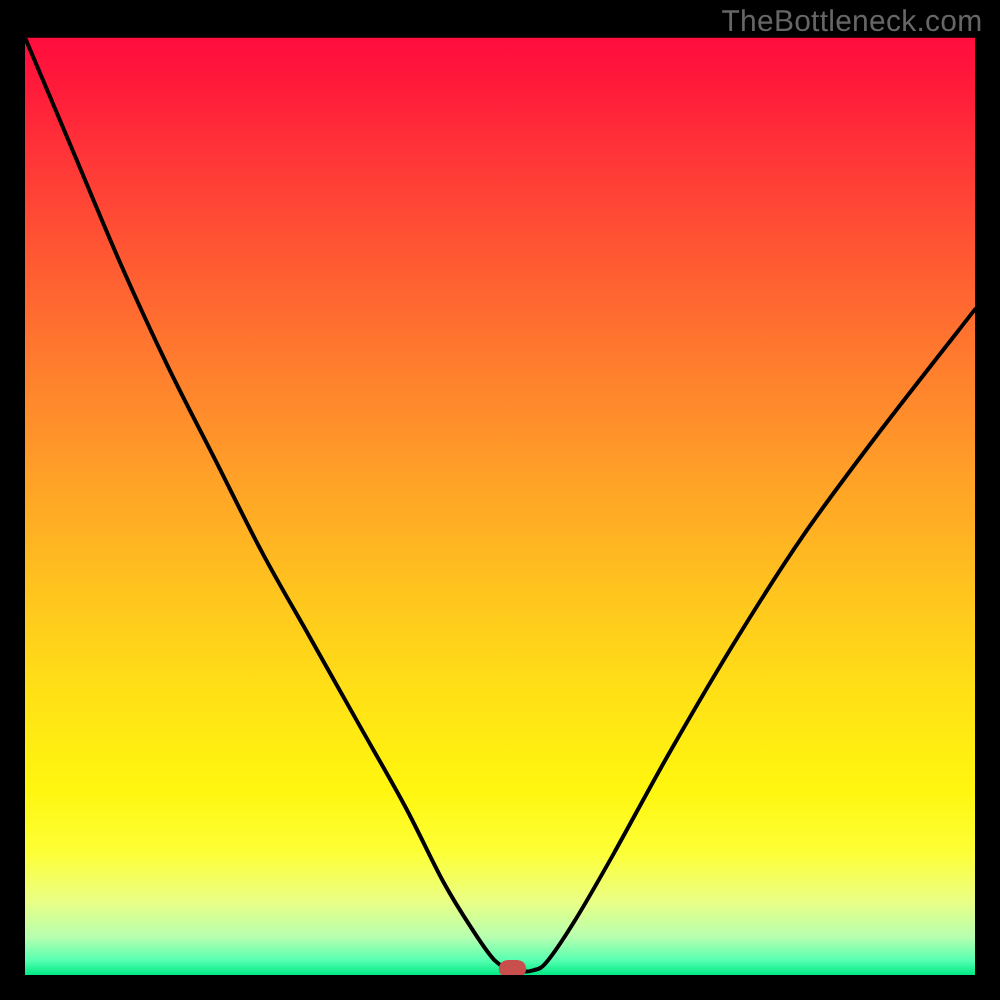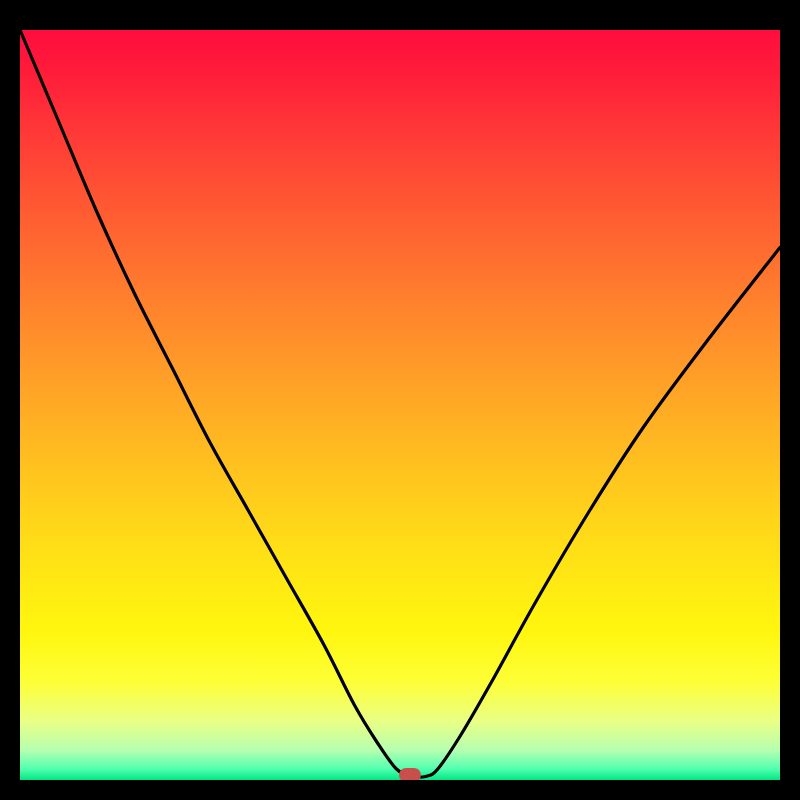"TheBottleneck.com" div.watermark { html: none -> <div>TheBottleneck.com</div> }
